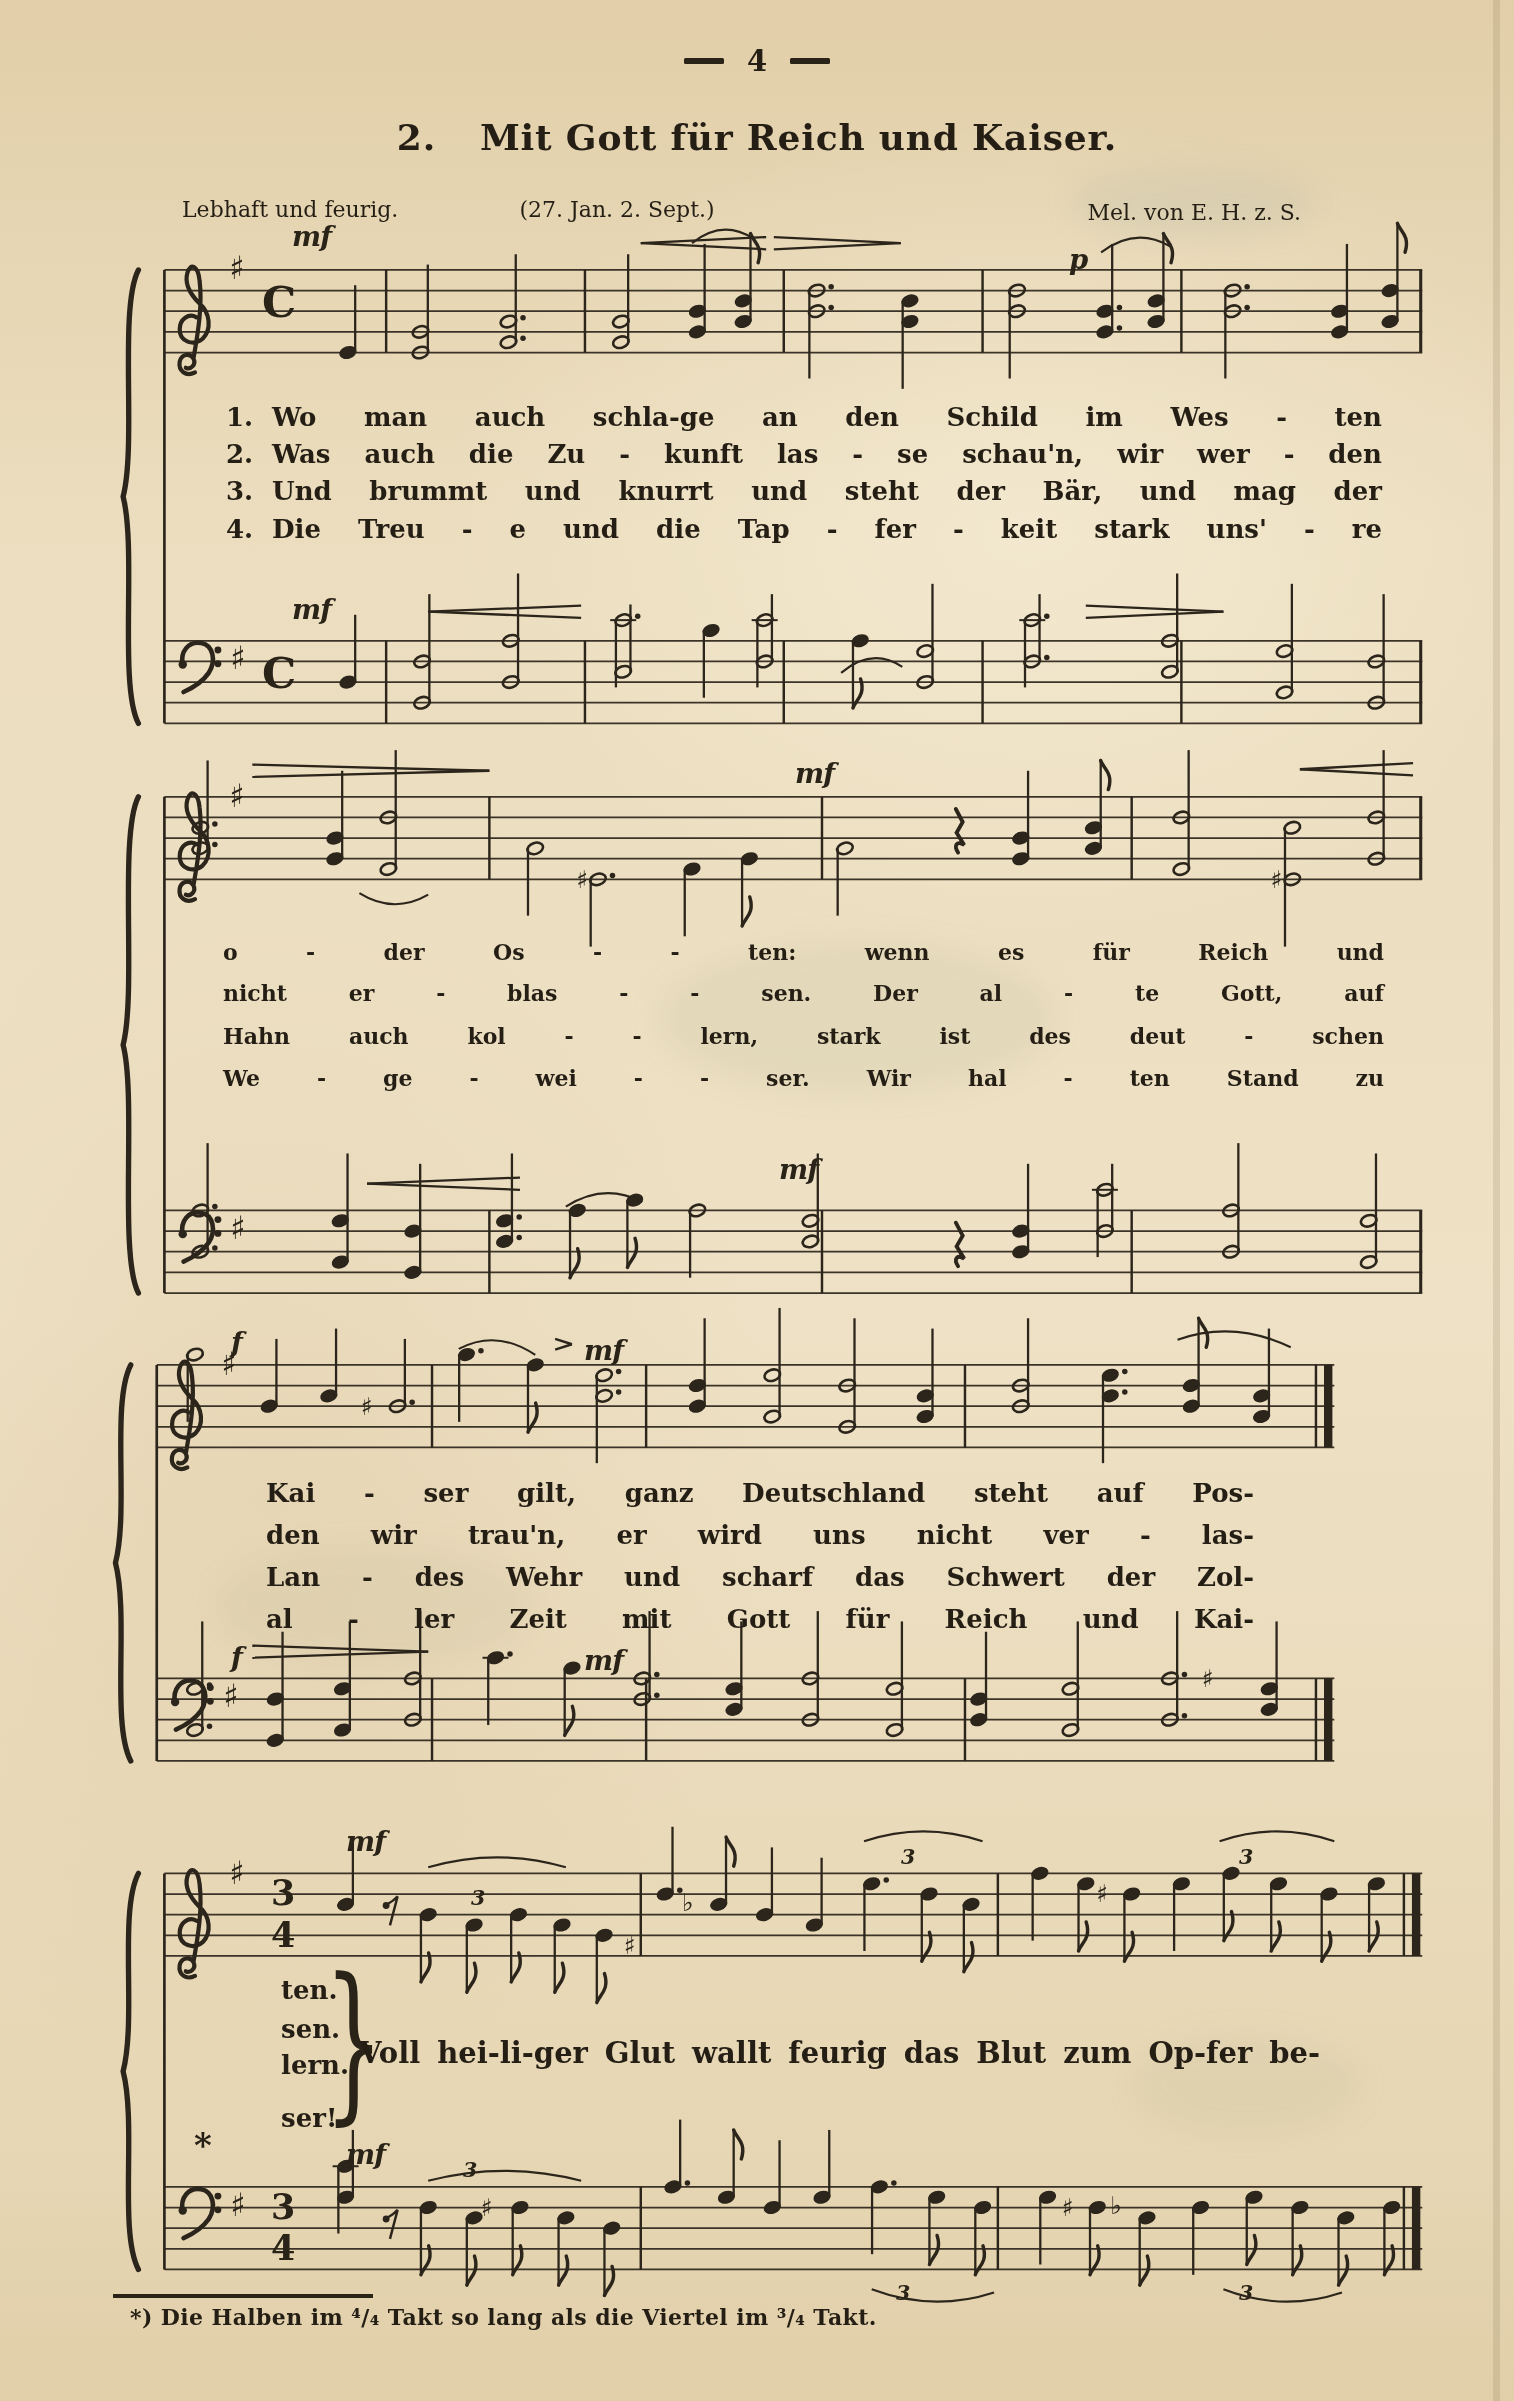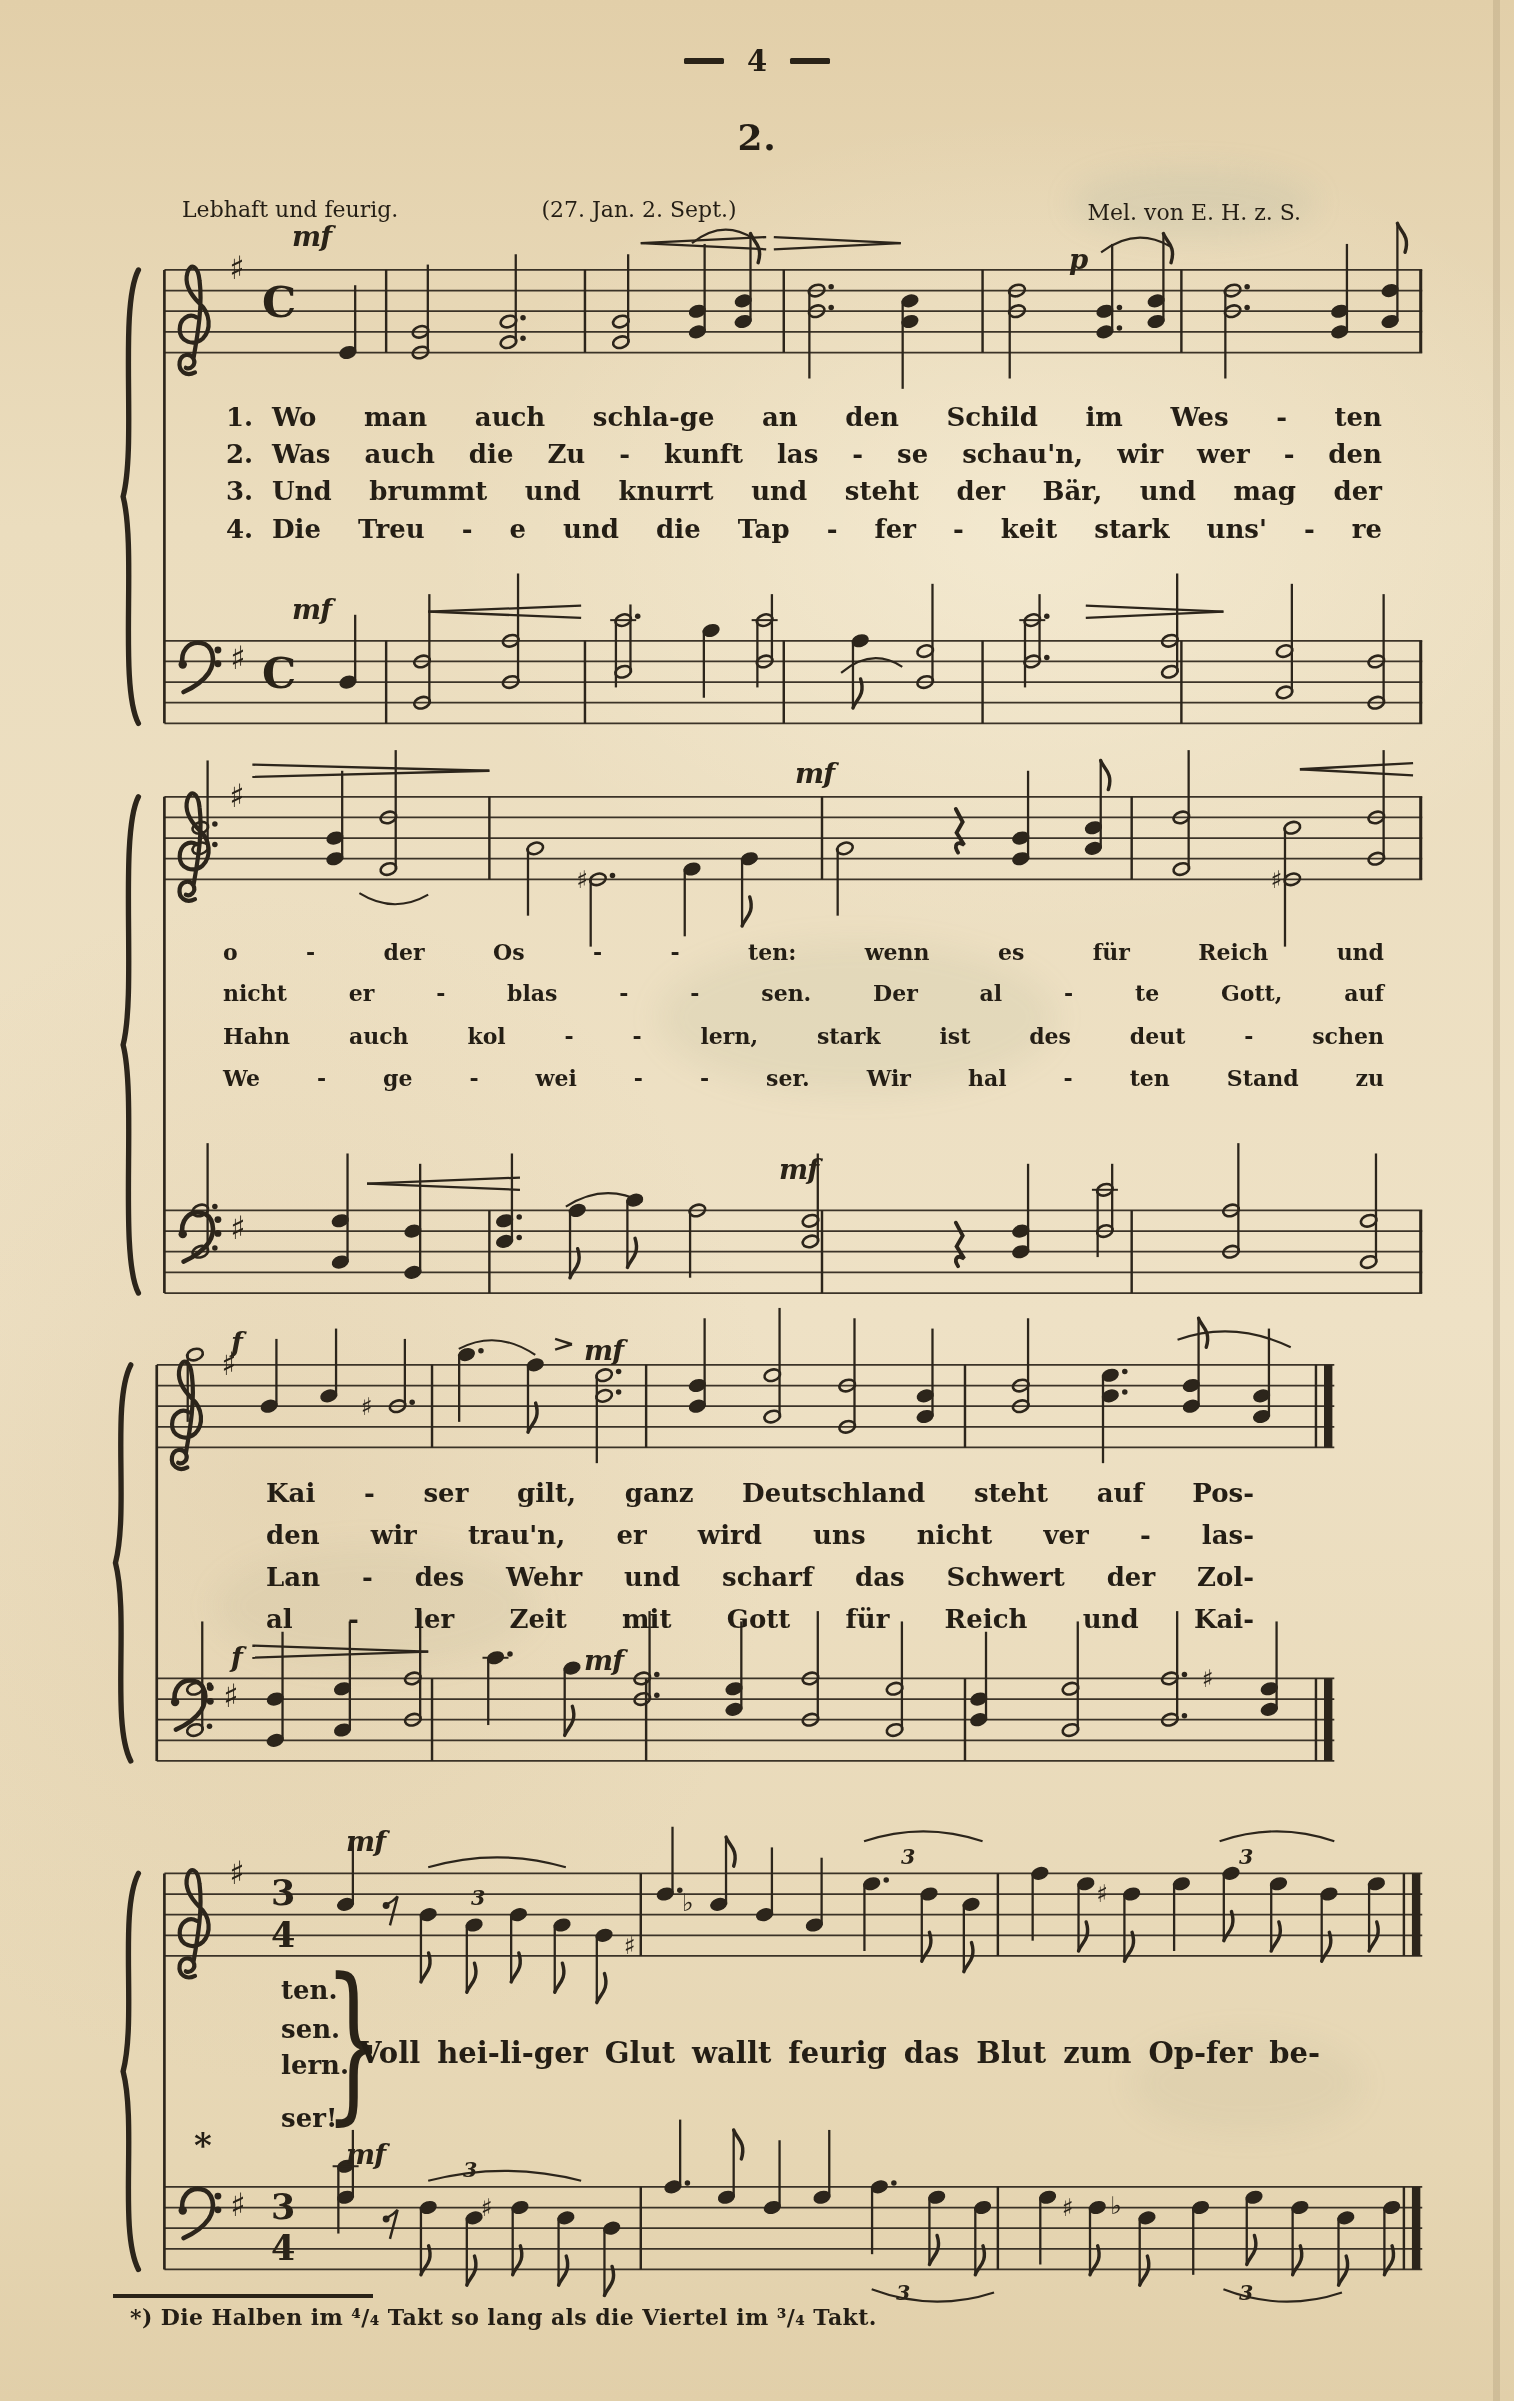"Mit Gott für Reich und" span { html: none -> <span>Mit Gott für Reich und Kaiser.</span> }
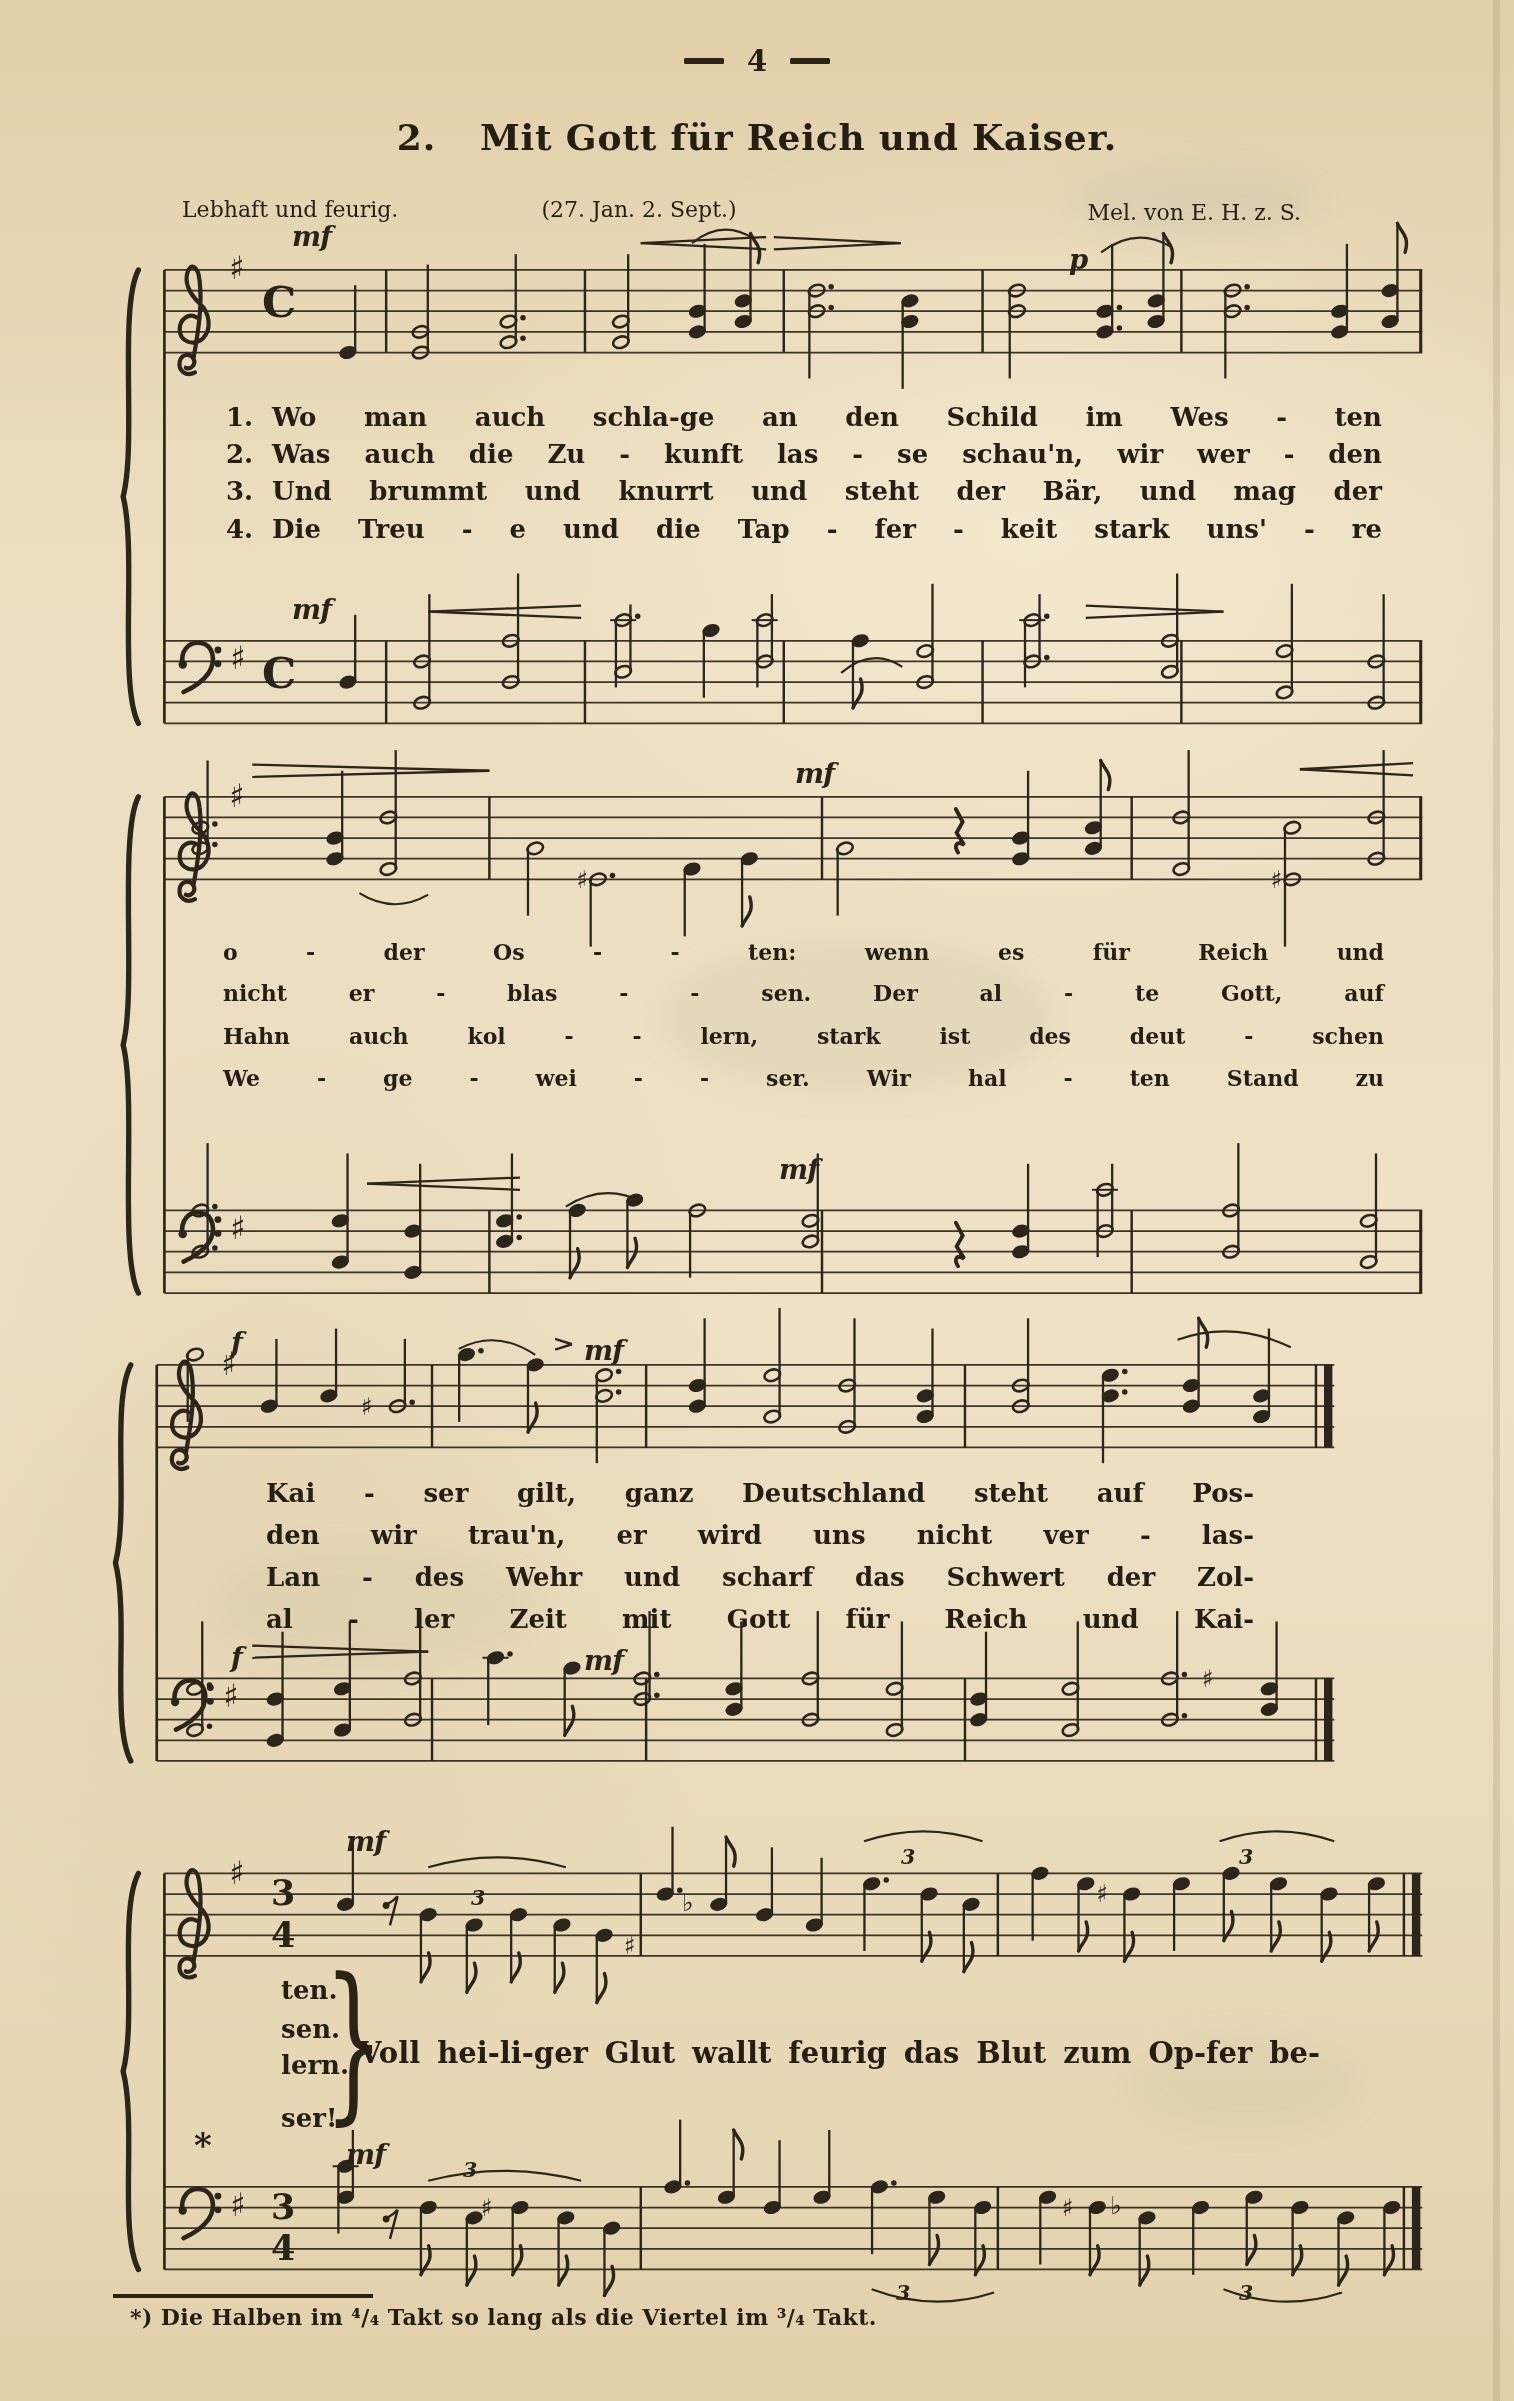"(27. Jan. 2. Sept.)" span.abs { left: 639px -> 617px }
